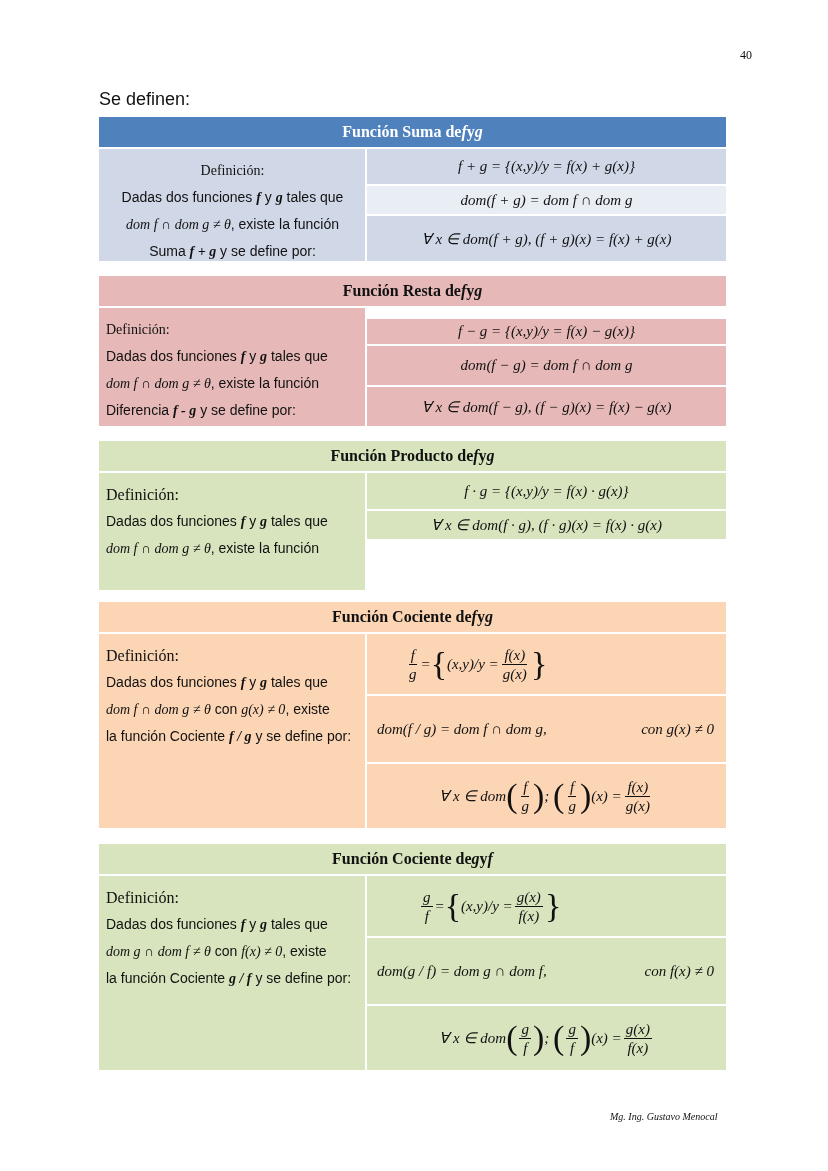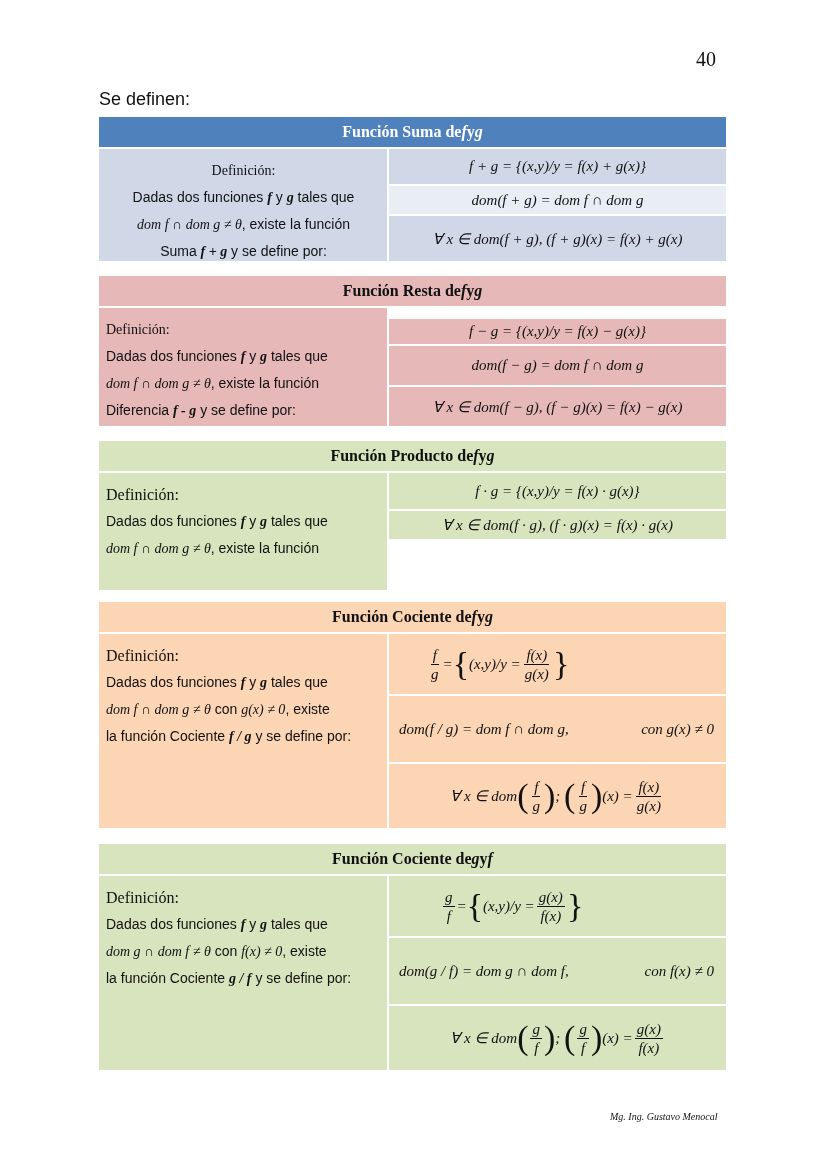"40" .page-num { font-size: 20px -> 12px; left: 696px -> 740px }
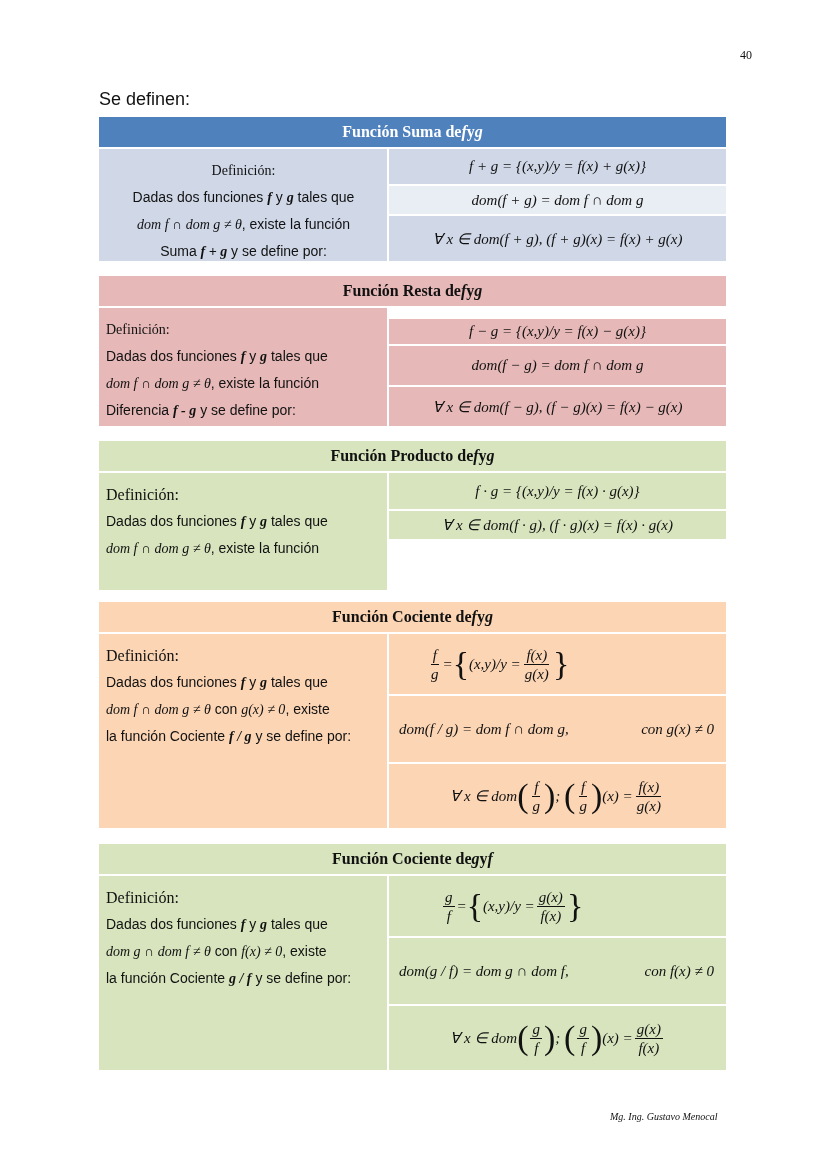"Definición:" .left { width: 290px -> 268px }
